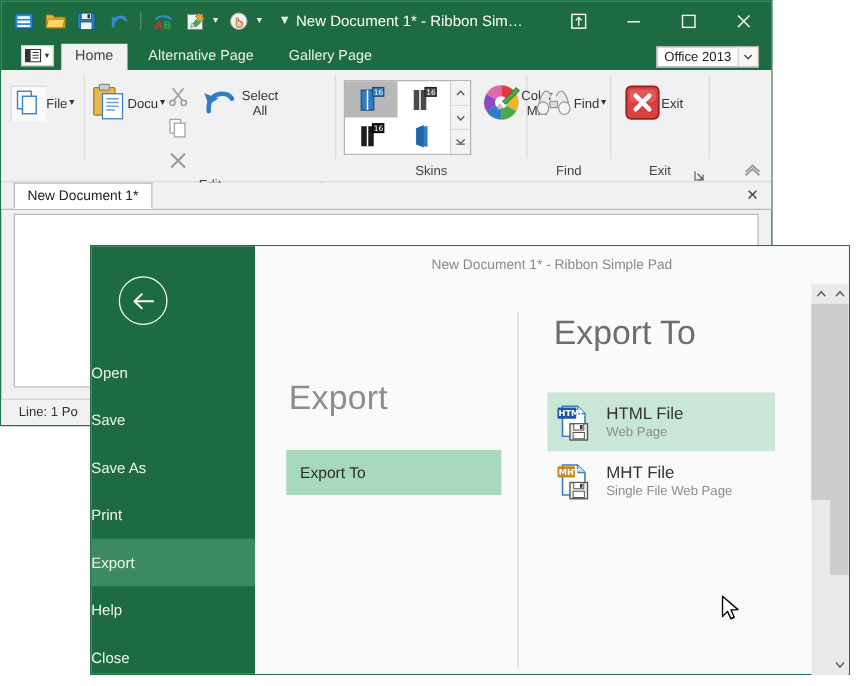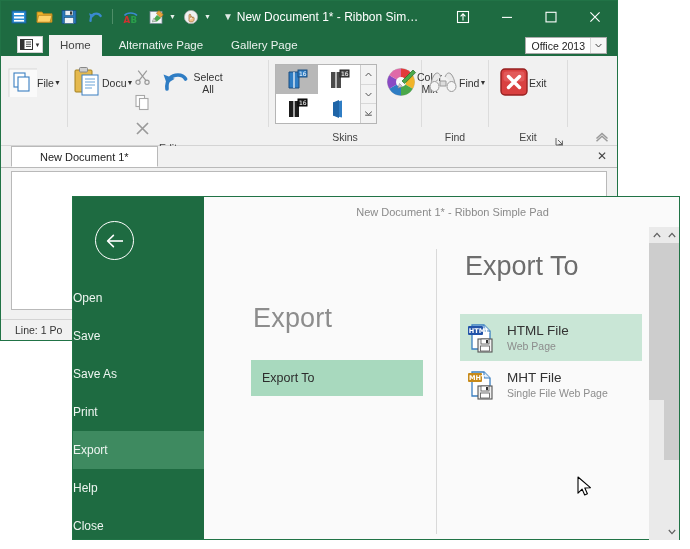"New Document 1*" .doctab { padding: 0 28px -> 0 10px }
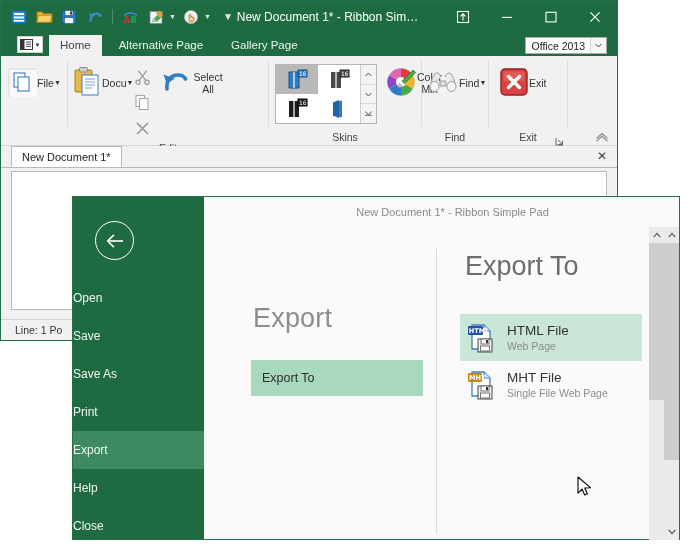"New Document 1* - Ribbon Simple" .bs-right { padding-left: 22px -> none }
